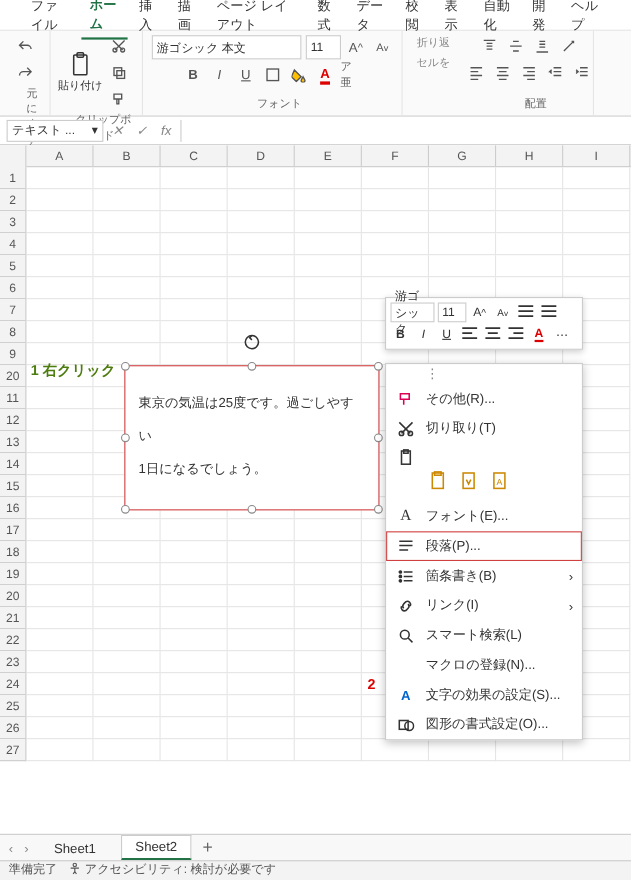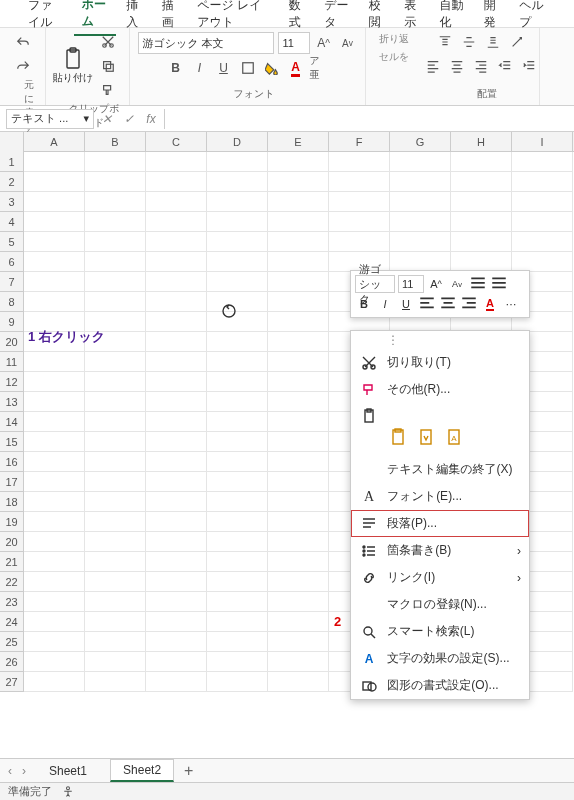"1 右クリック" .anno1 { color: #4c1d95 -> #4d7c0f }
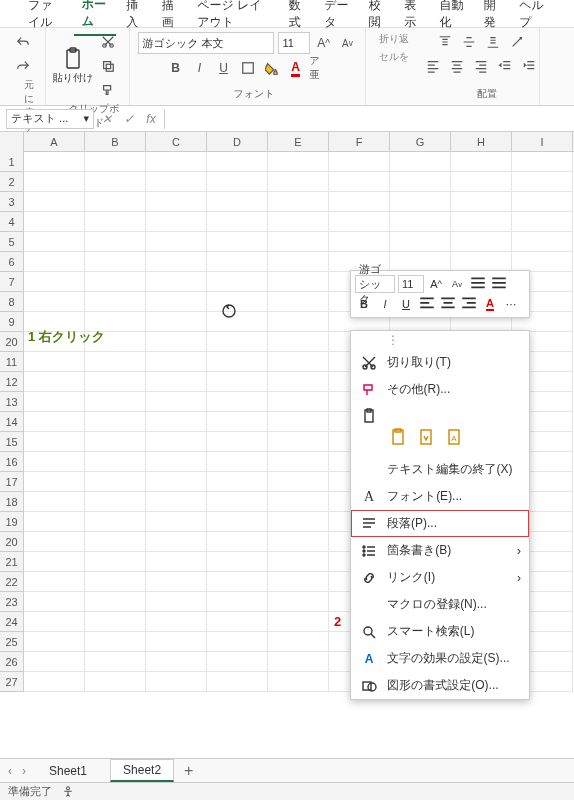"東京の気温は25度です。過ごしやすい" div.textbox-shape { html: none -> <div> <div></div> <div></div> <div></div> <div></div> <div></div> <div></div> <div></div> <div></div> <div> <div>東京の気温は25度です。過ごしやすい</div> <div>1日になるでしょう。</div> </div> </div> }
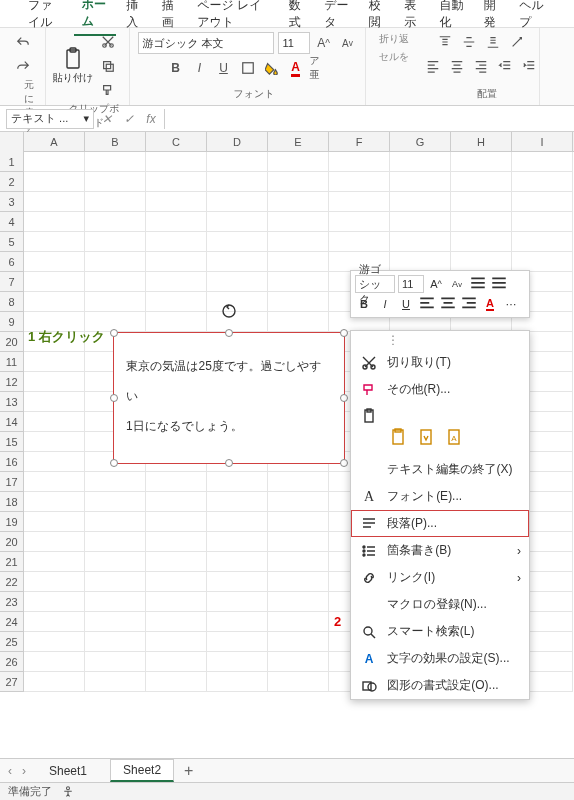"切り取り(T)" div.ctx-item { order: before "その他(R)..." -> after "その他(R)..." }
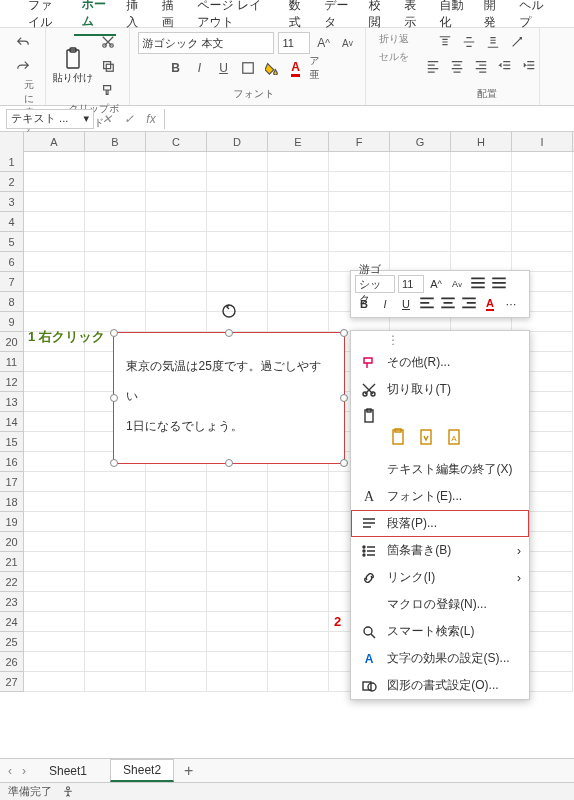"テキスト編集の終了(X)" div.ctx-item { html: <div> <div></div> <span>テキスト編集の終了(X)</span> </div> -> none }
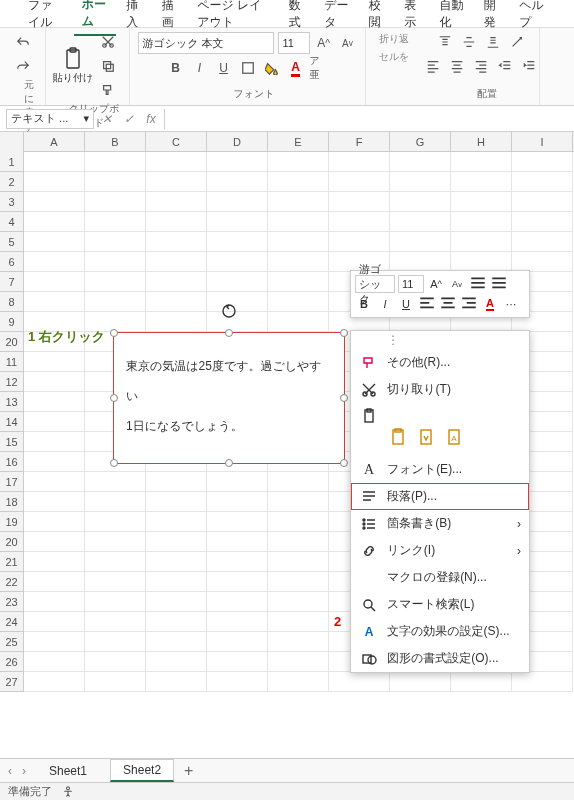"マクロの登録(N)..." div.ctx-item { order: before "スマート検索(L)" -> after "スマート検索(L)" }
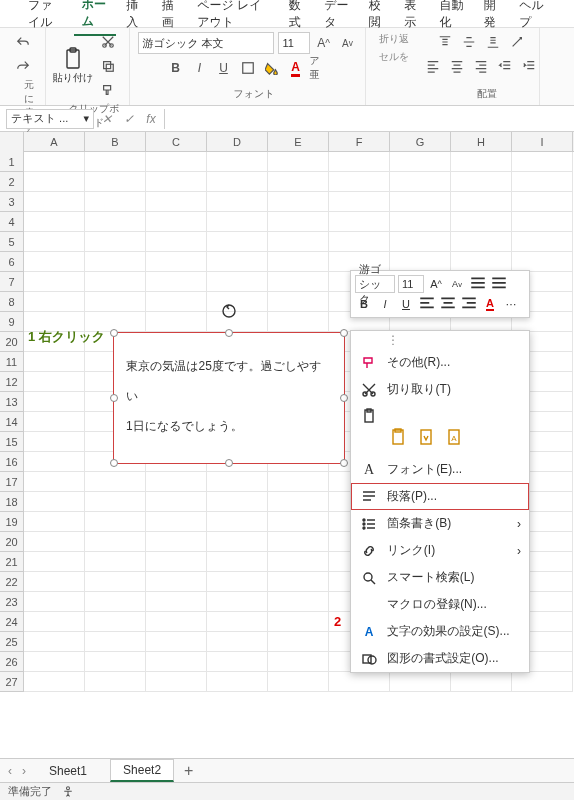"準備完了" .statusbar { align-items: center -> none }
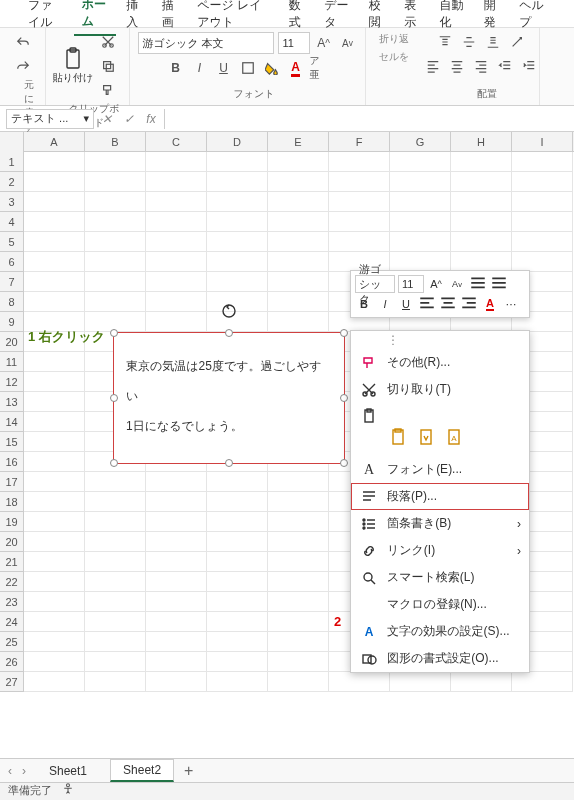"アクセシビリティ: 検討が必要です" span { html: none -> <span>アクセシビリティ: 検討が必要です</span> }
